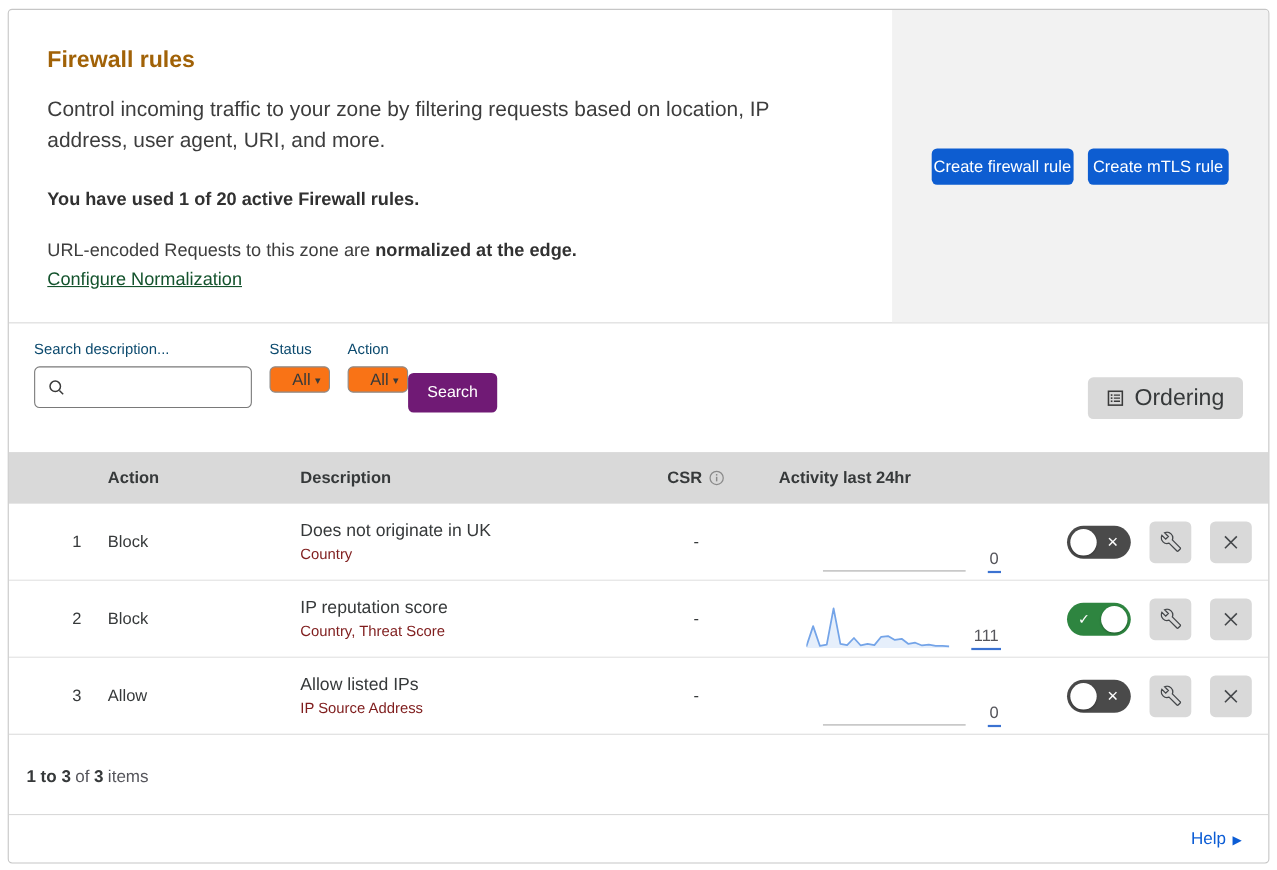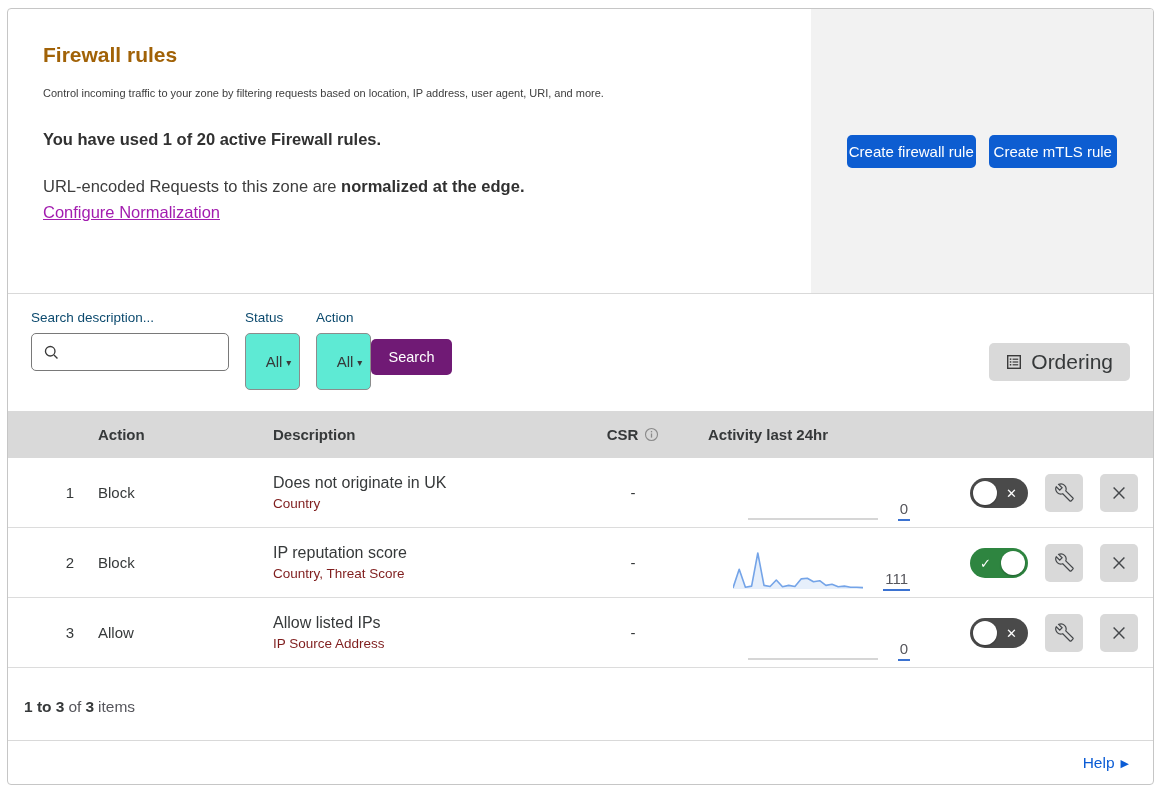"Control incoming traffic to your" .intro .desc { font-size: 11px -> 19px }
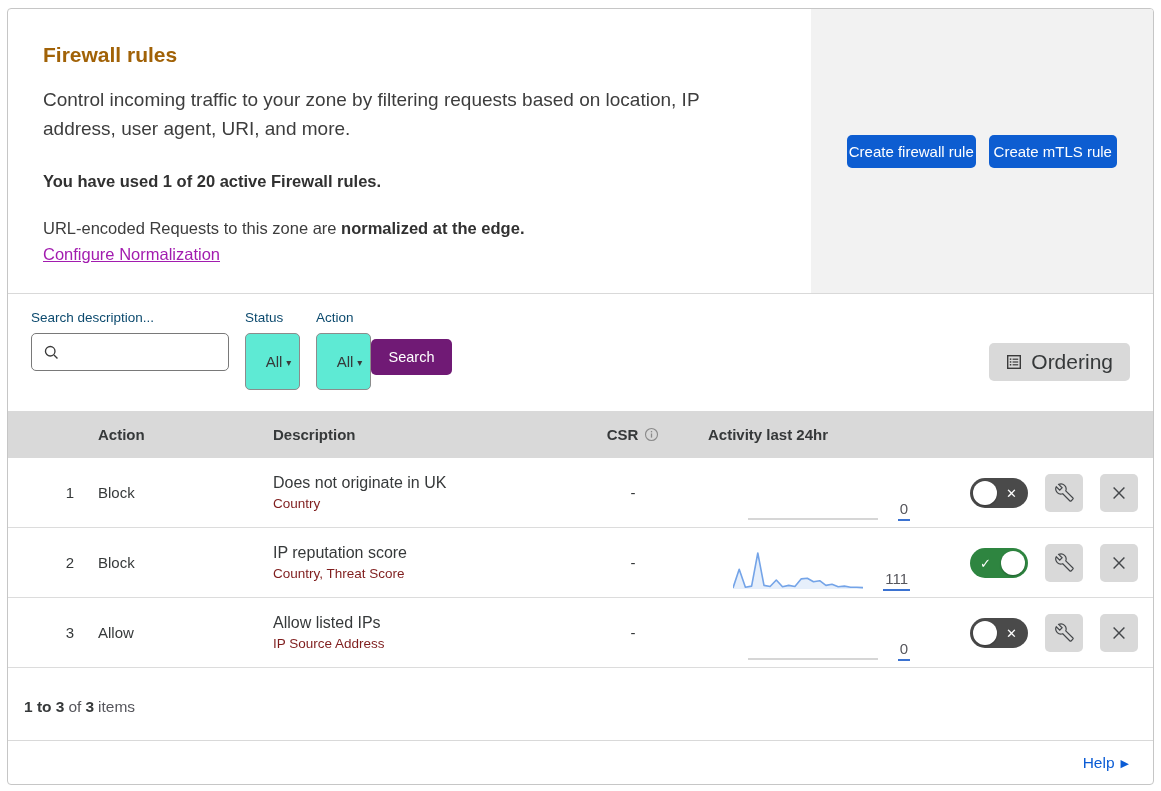"Configure Normalization" .intro a.cfg-link { color: #a21caf -> #14532d }
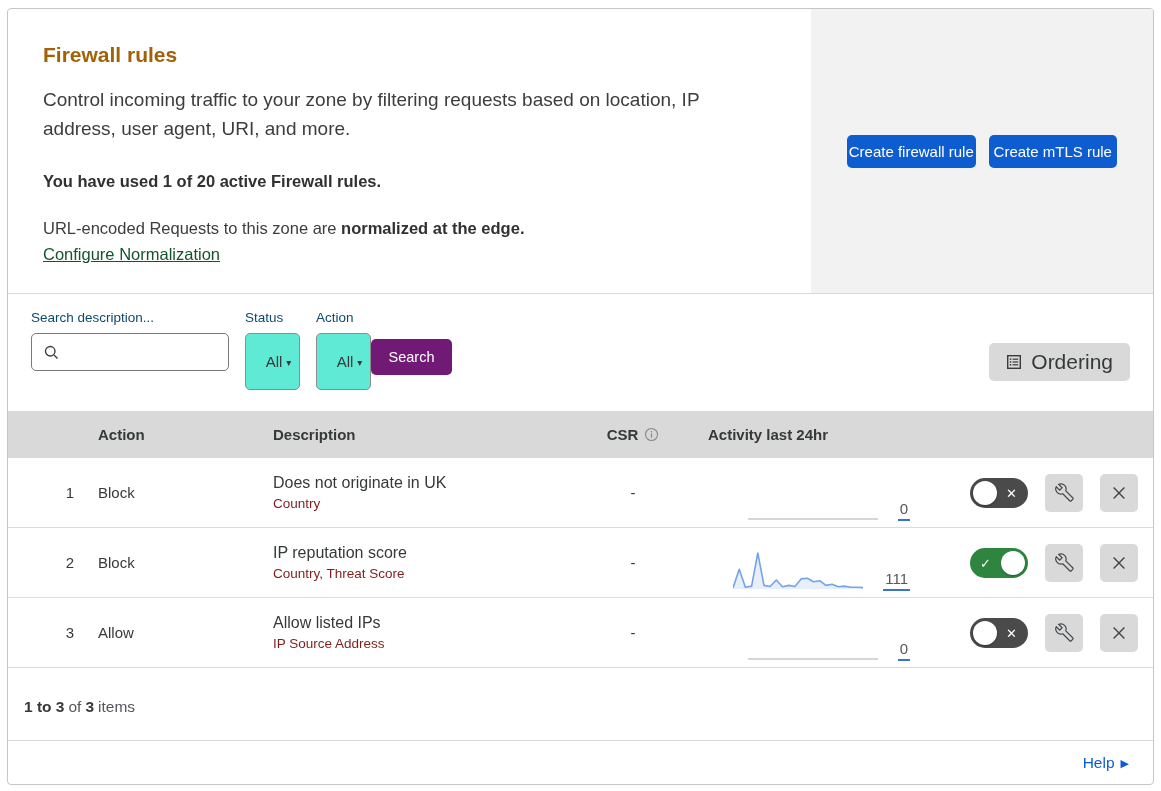"All" .select { background: #5eead4 -> #f97316; height: 57px -> 24px }
